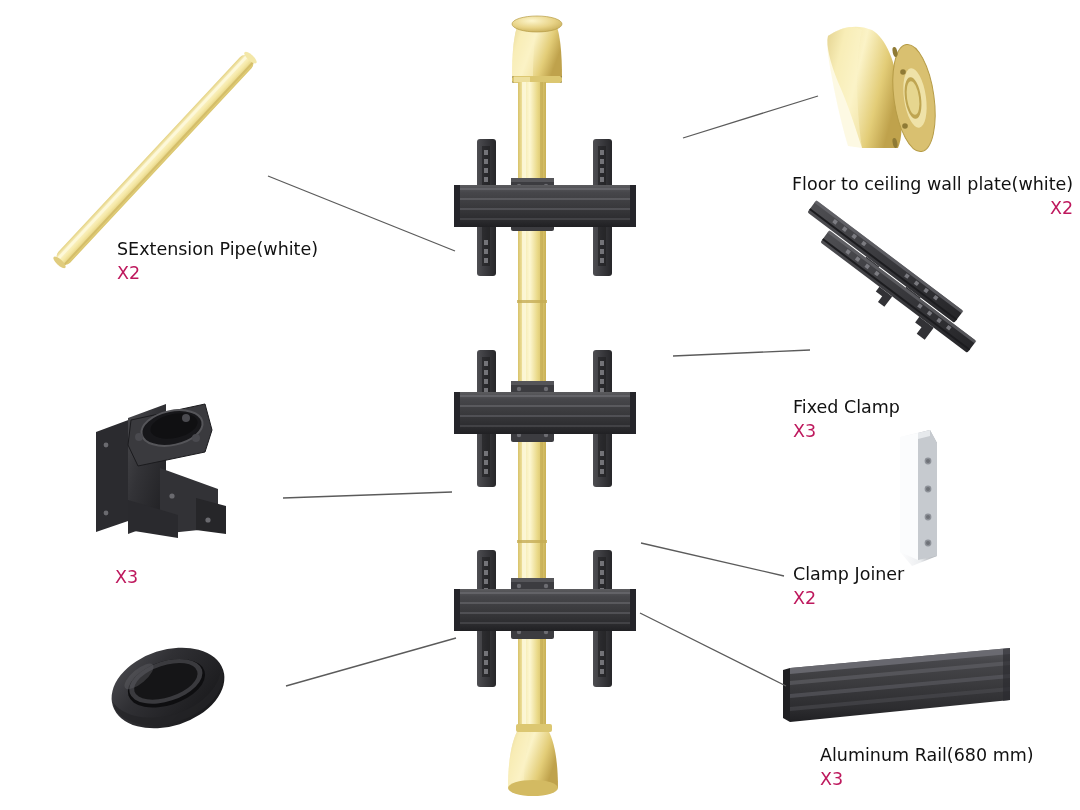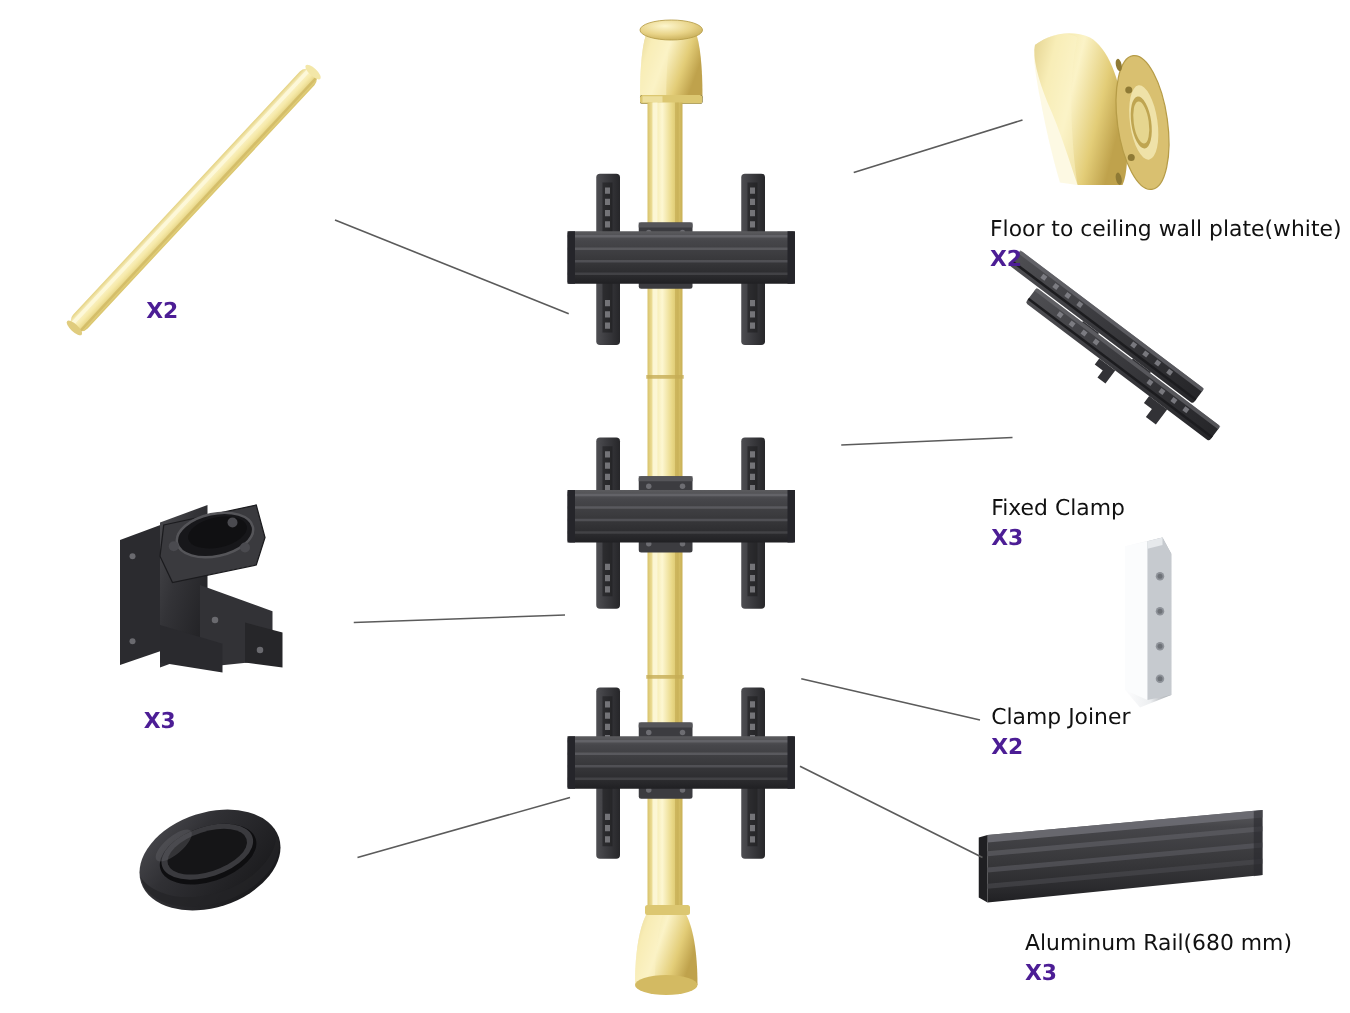"Floor to ceiling wall plate(white)" div.callout { text-align: none -> right }
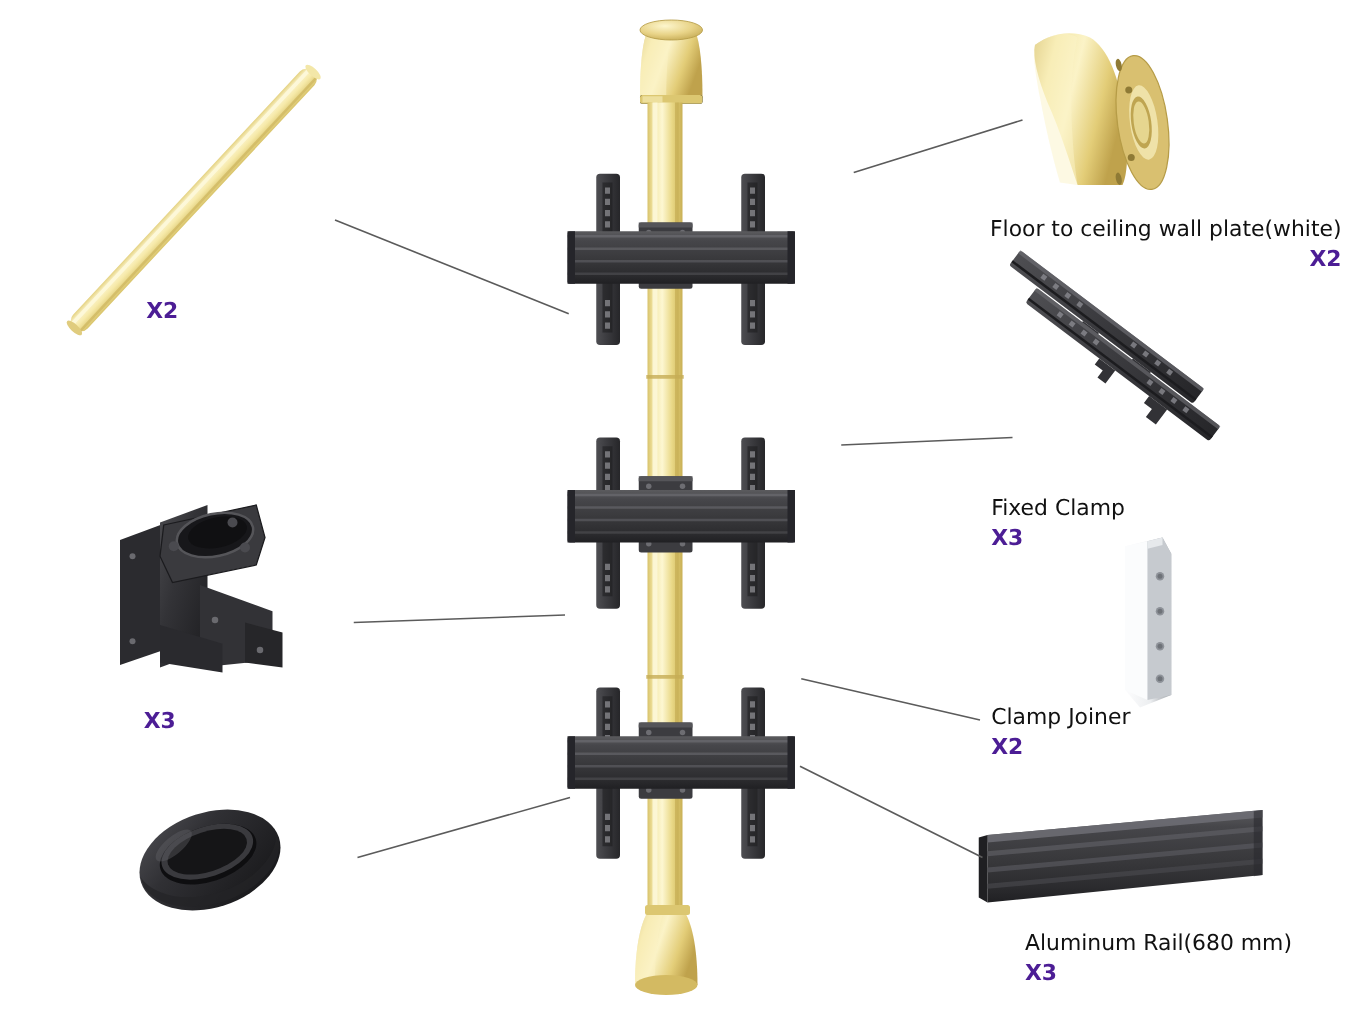"X2" .callout .qty { color: #4c1d95 -> #be185d; font-weight: bold -> none }
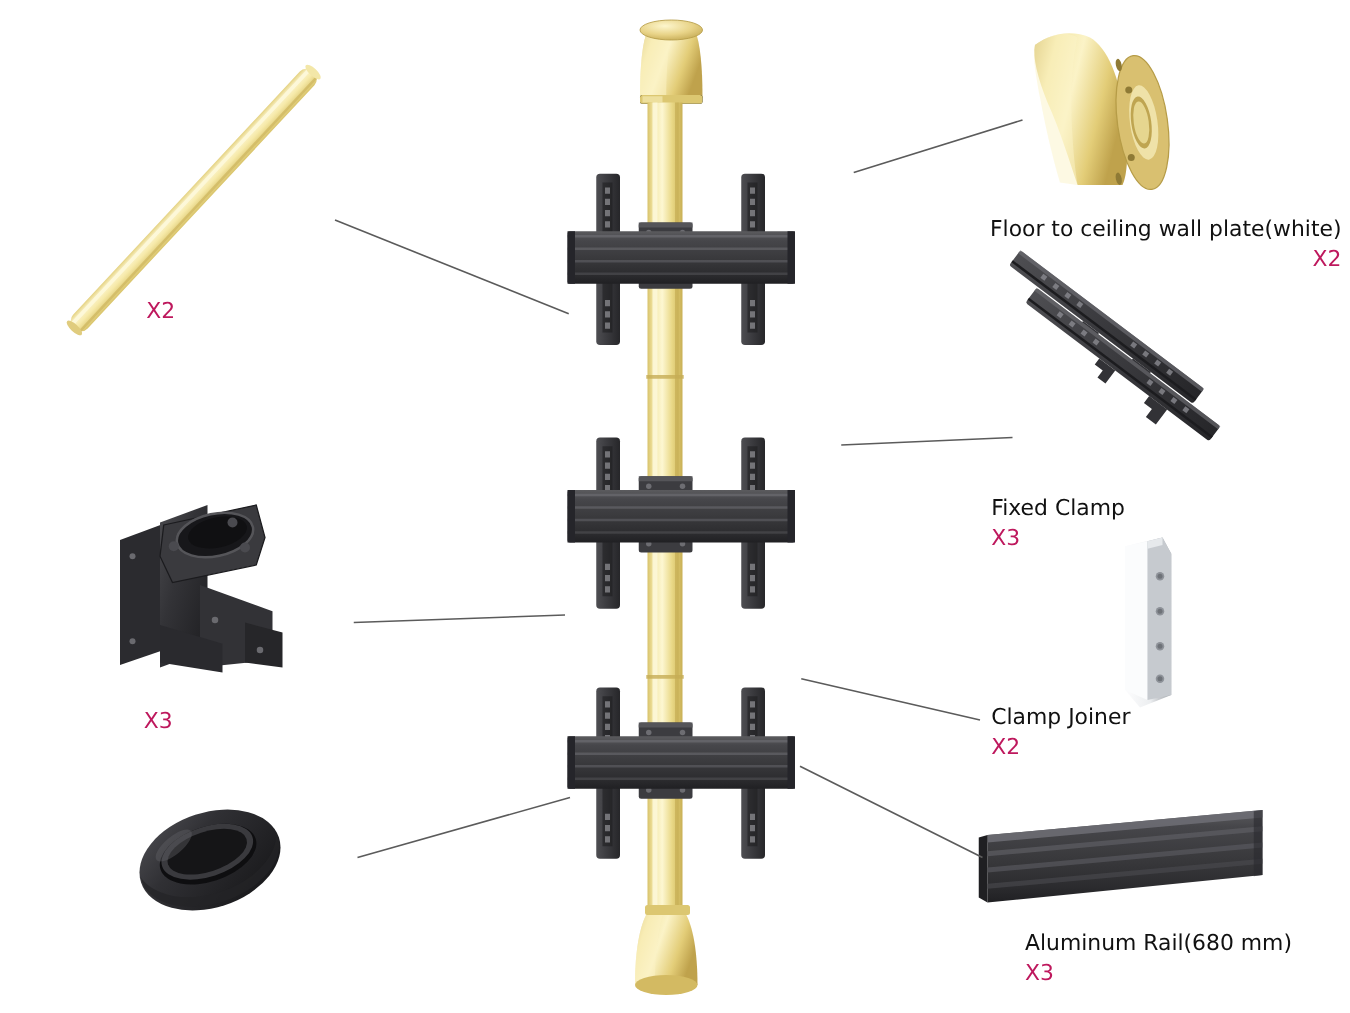"SExtension Pipe(white)" div.title { html: none -> <div>SExtension Pipe(white)</div> }
